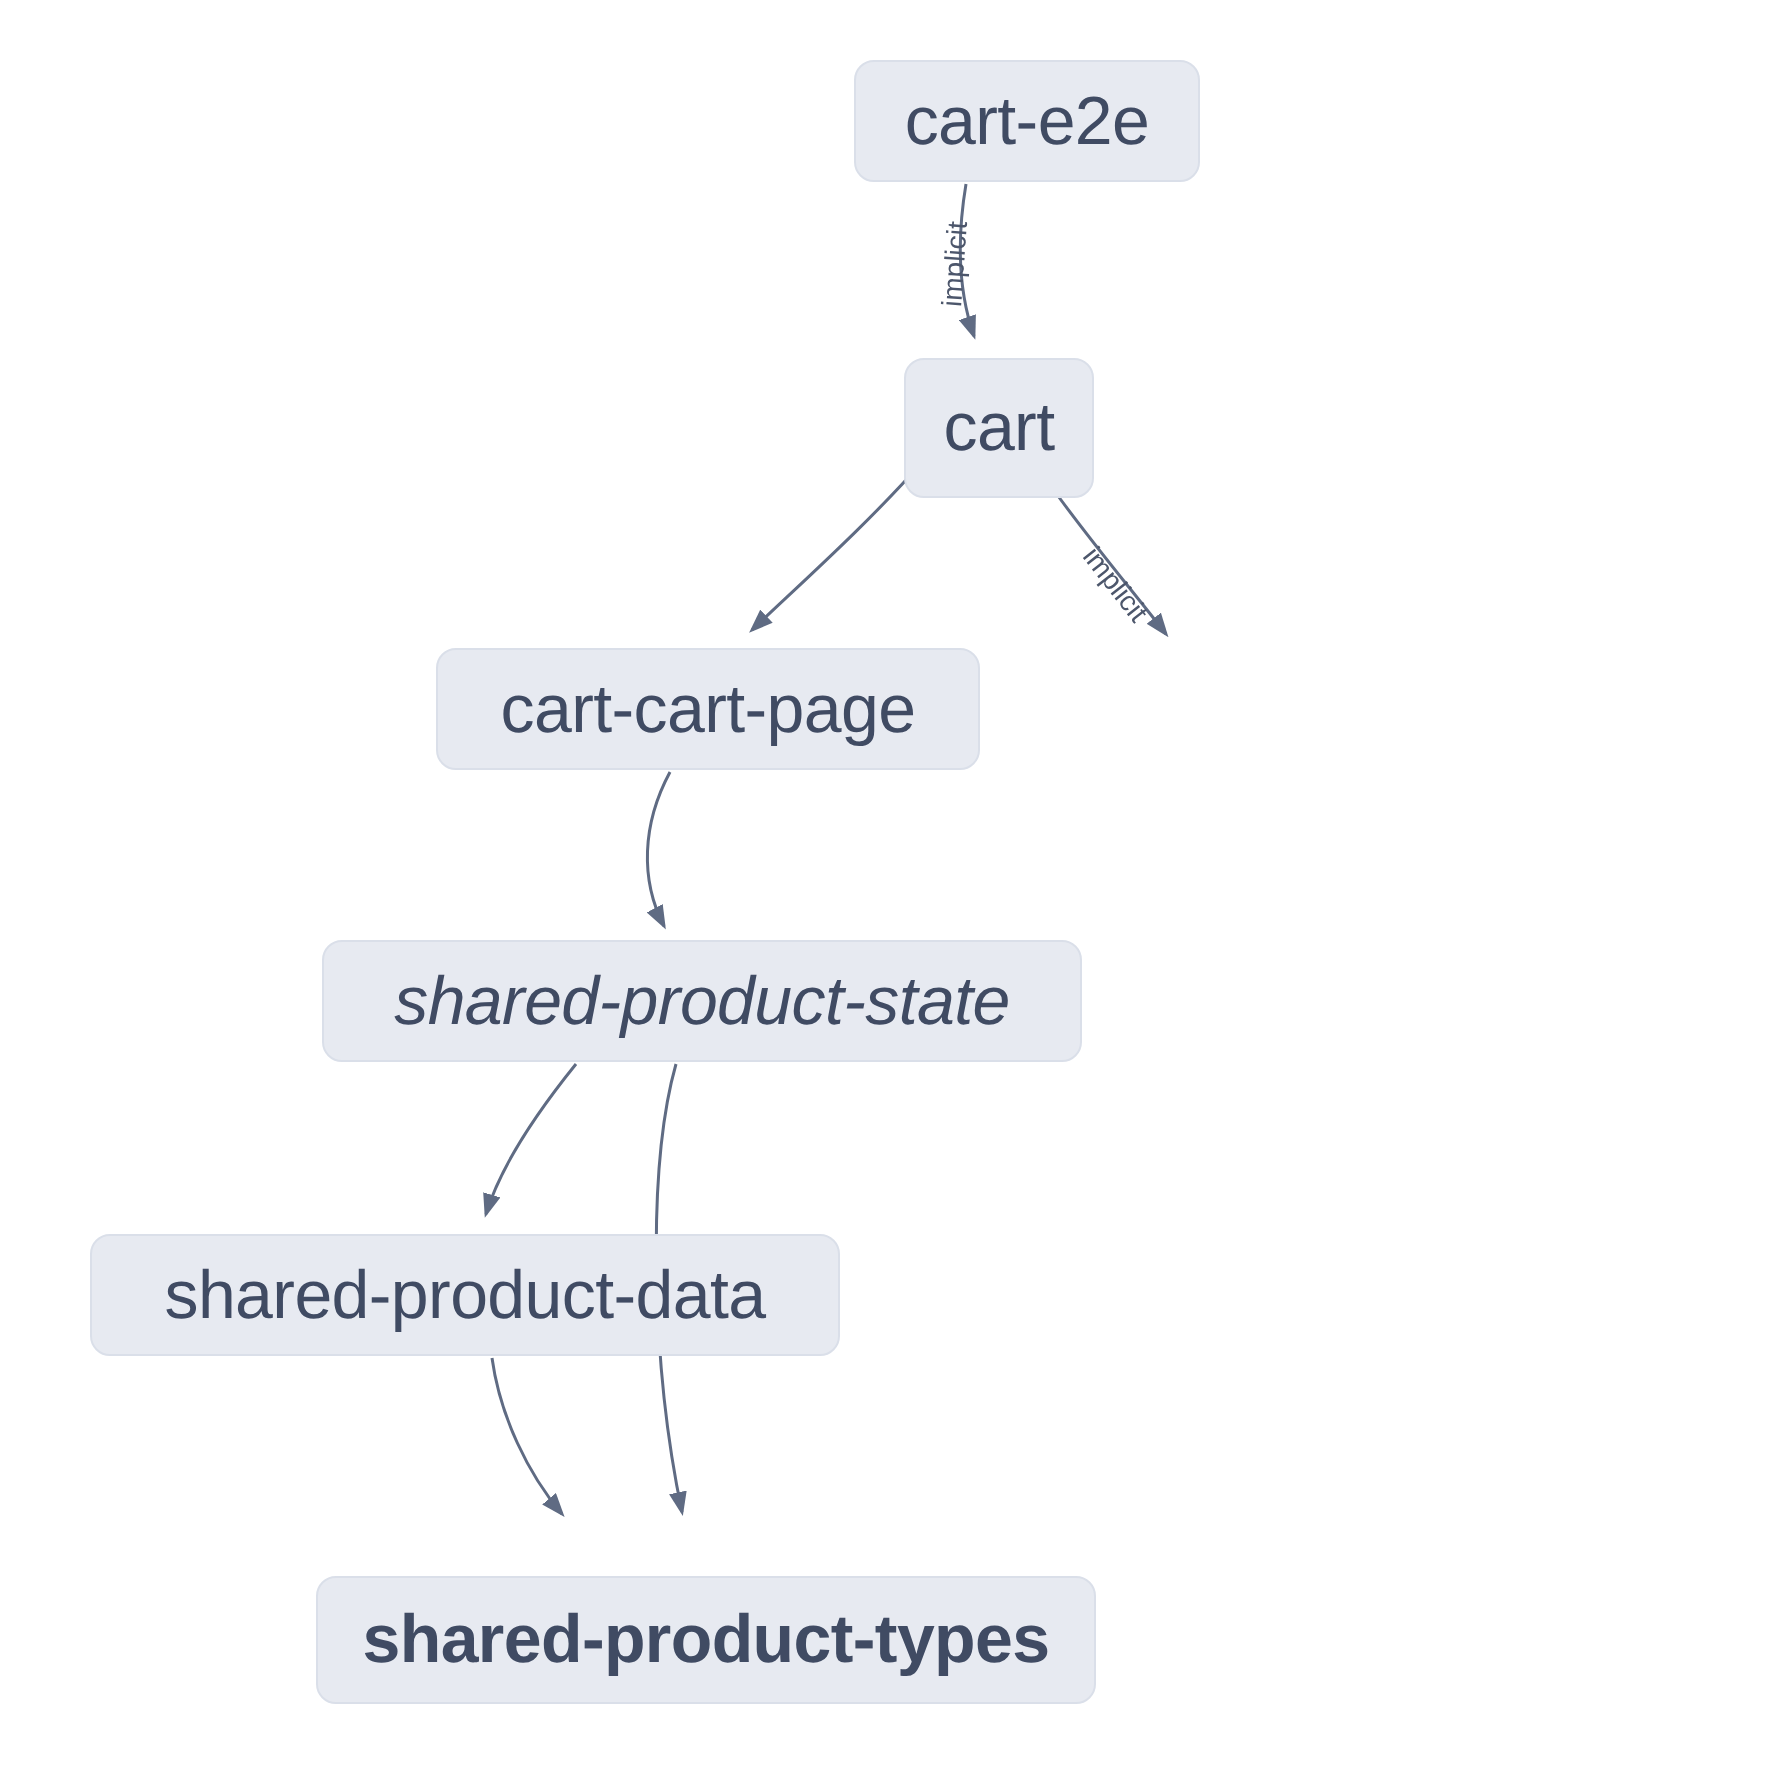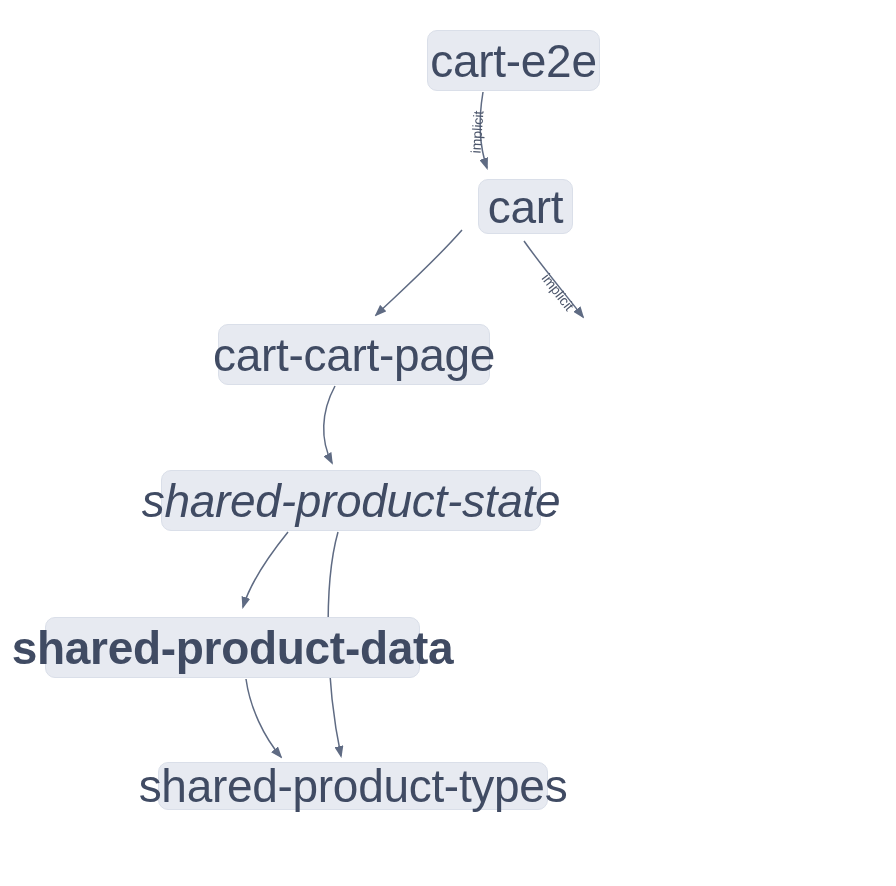"cart-e2e" .node { font-size: 46px -> 34px }
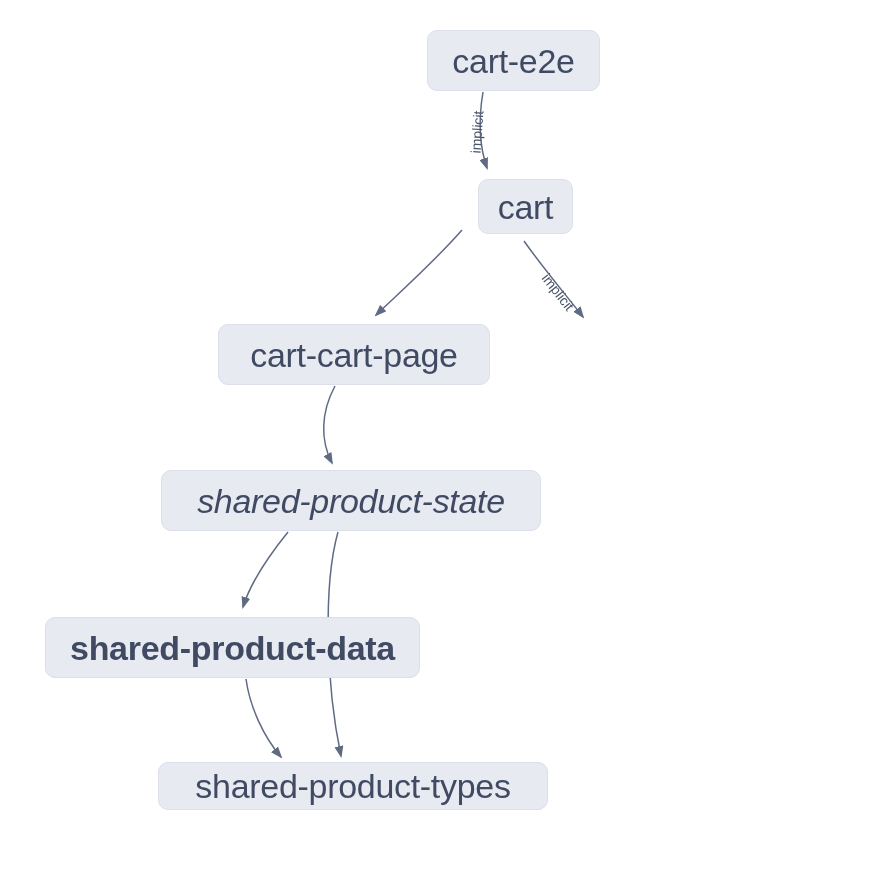"cart" div.node { height: 55px -> 70px; left: 478px -> 452px }
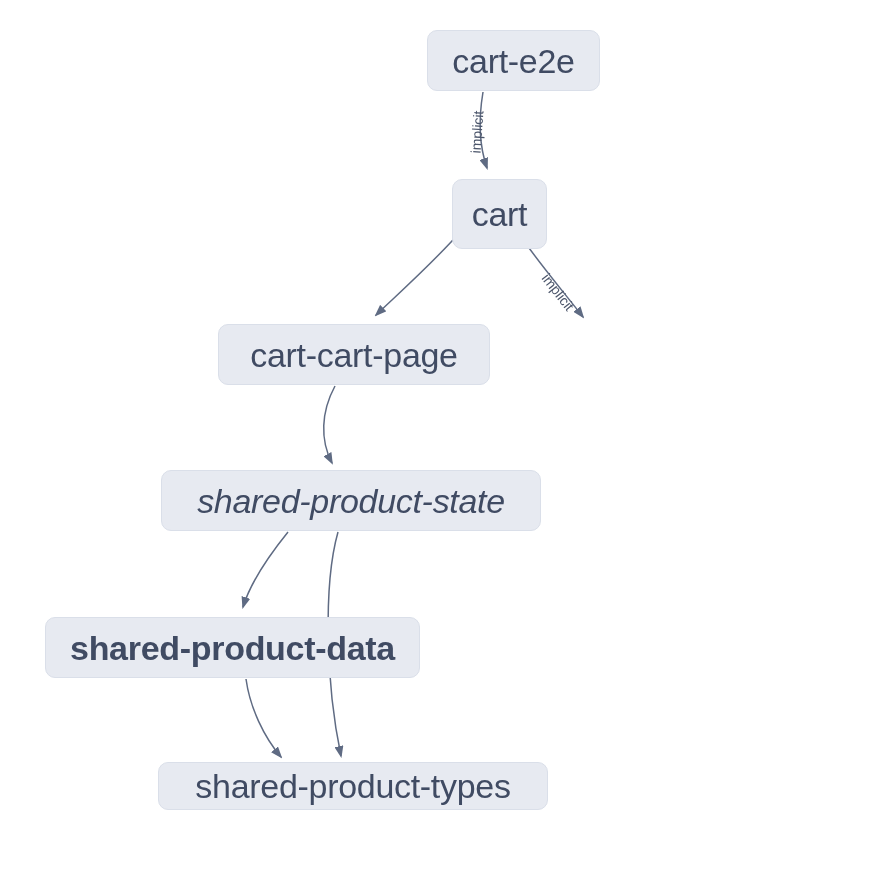"shared-product-data" div.node { font-weight: bold -> none }
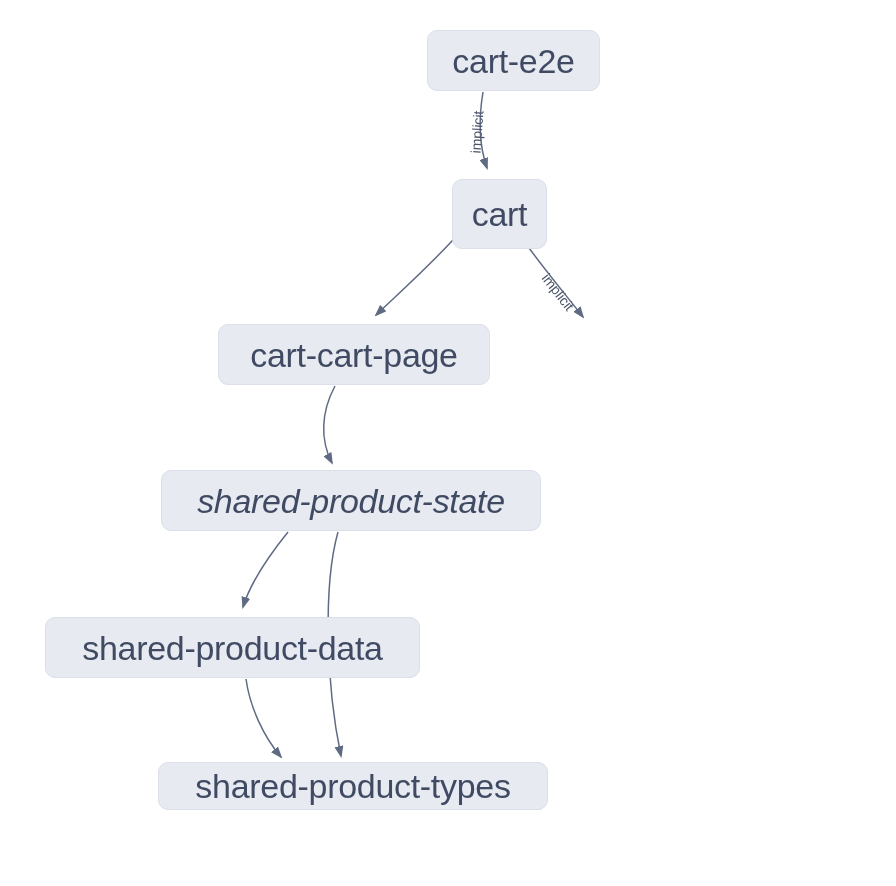"shared-product-types" div.node { font-weight: none -> bold; height: 48px -> 64px; top: 762px -> 788px }
